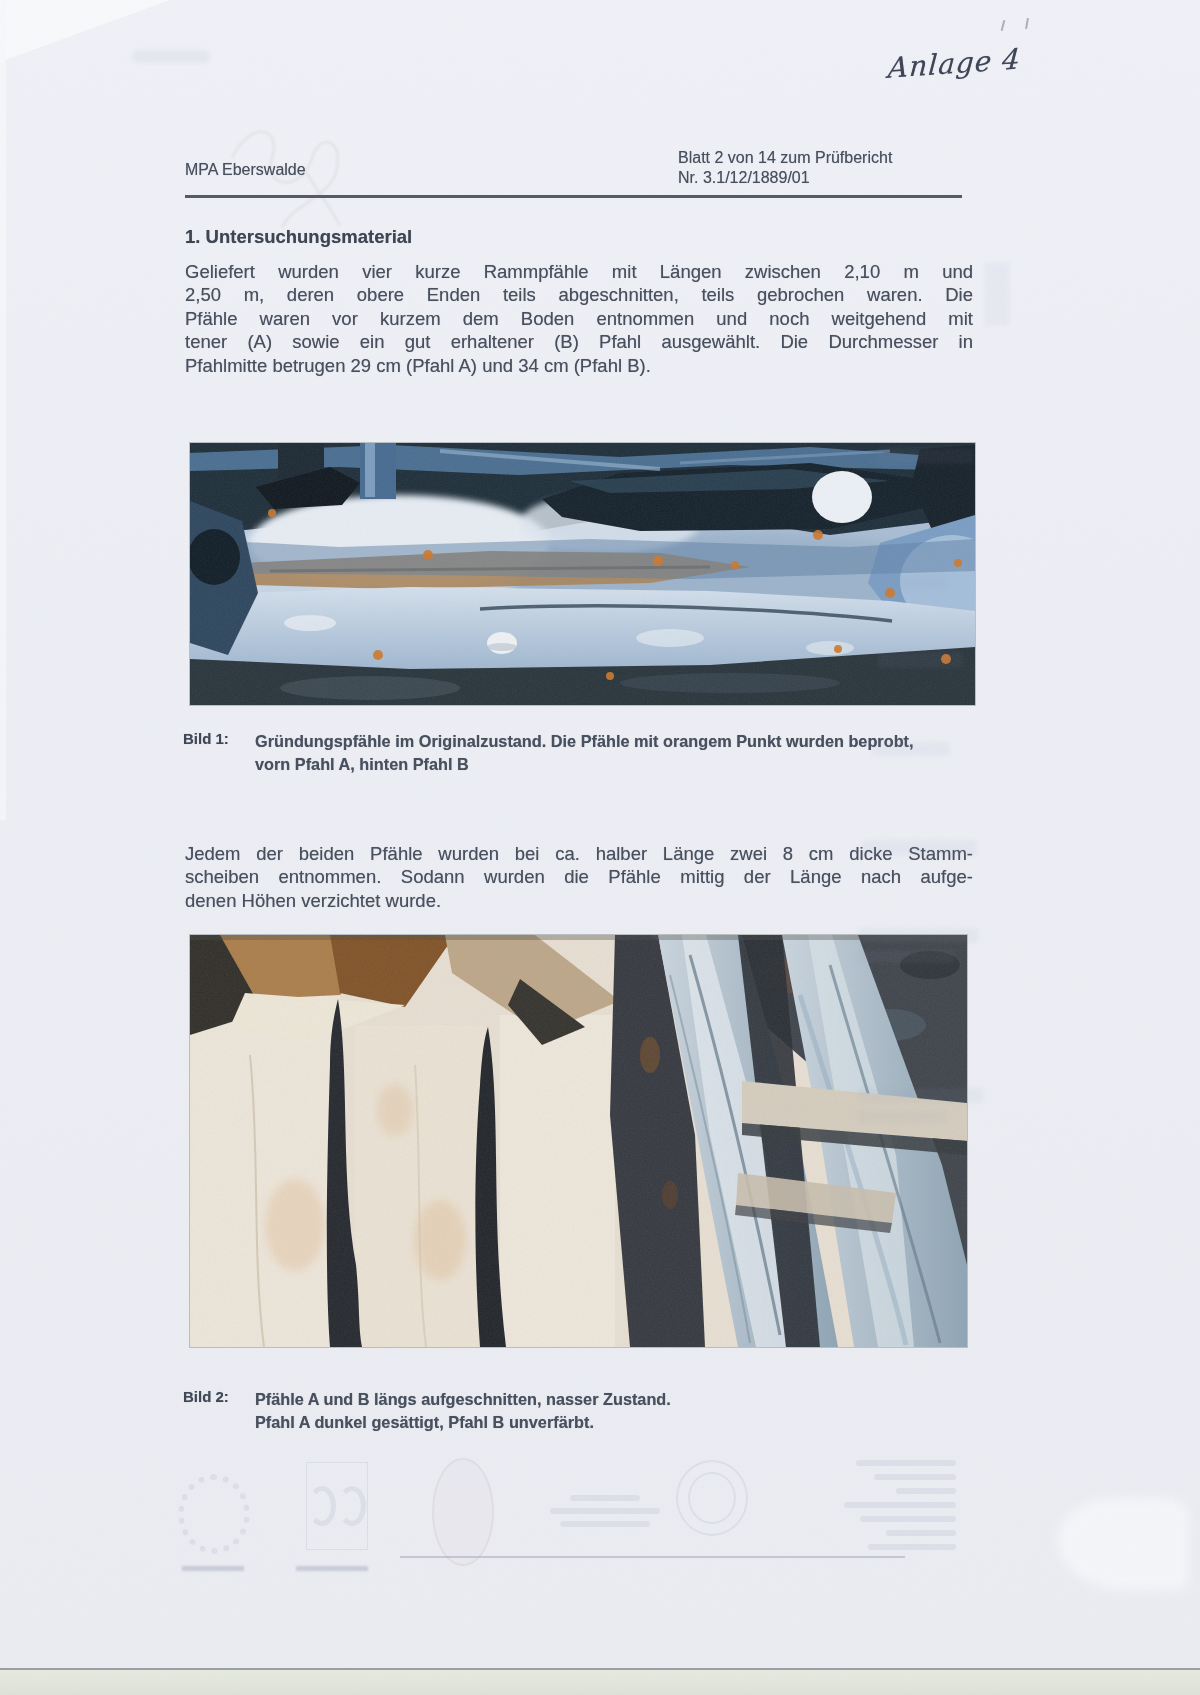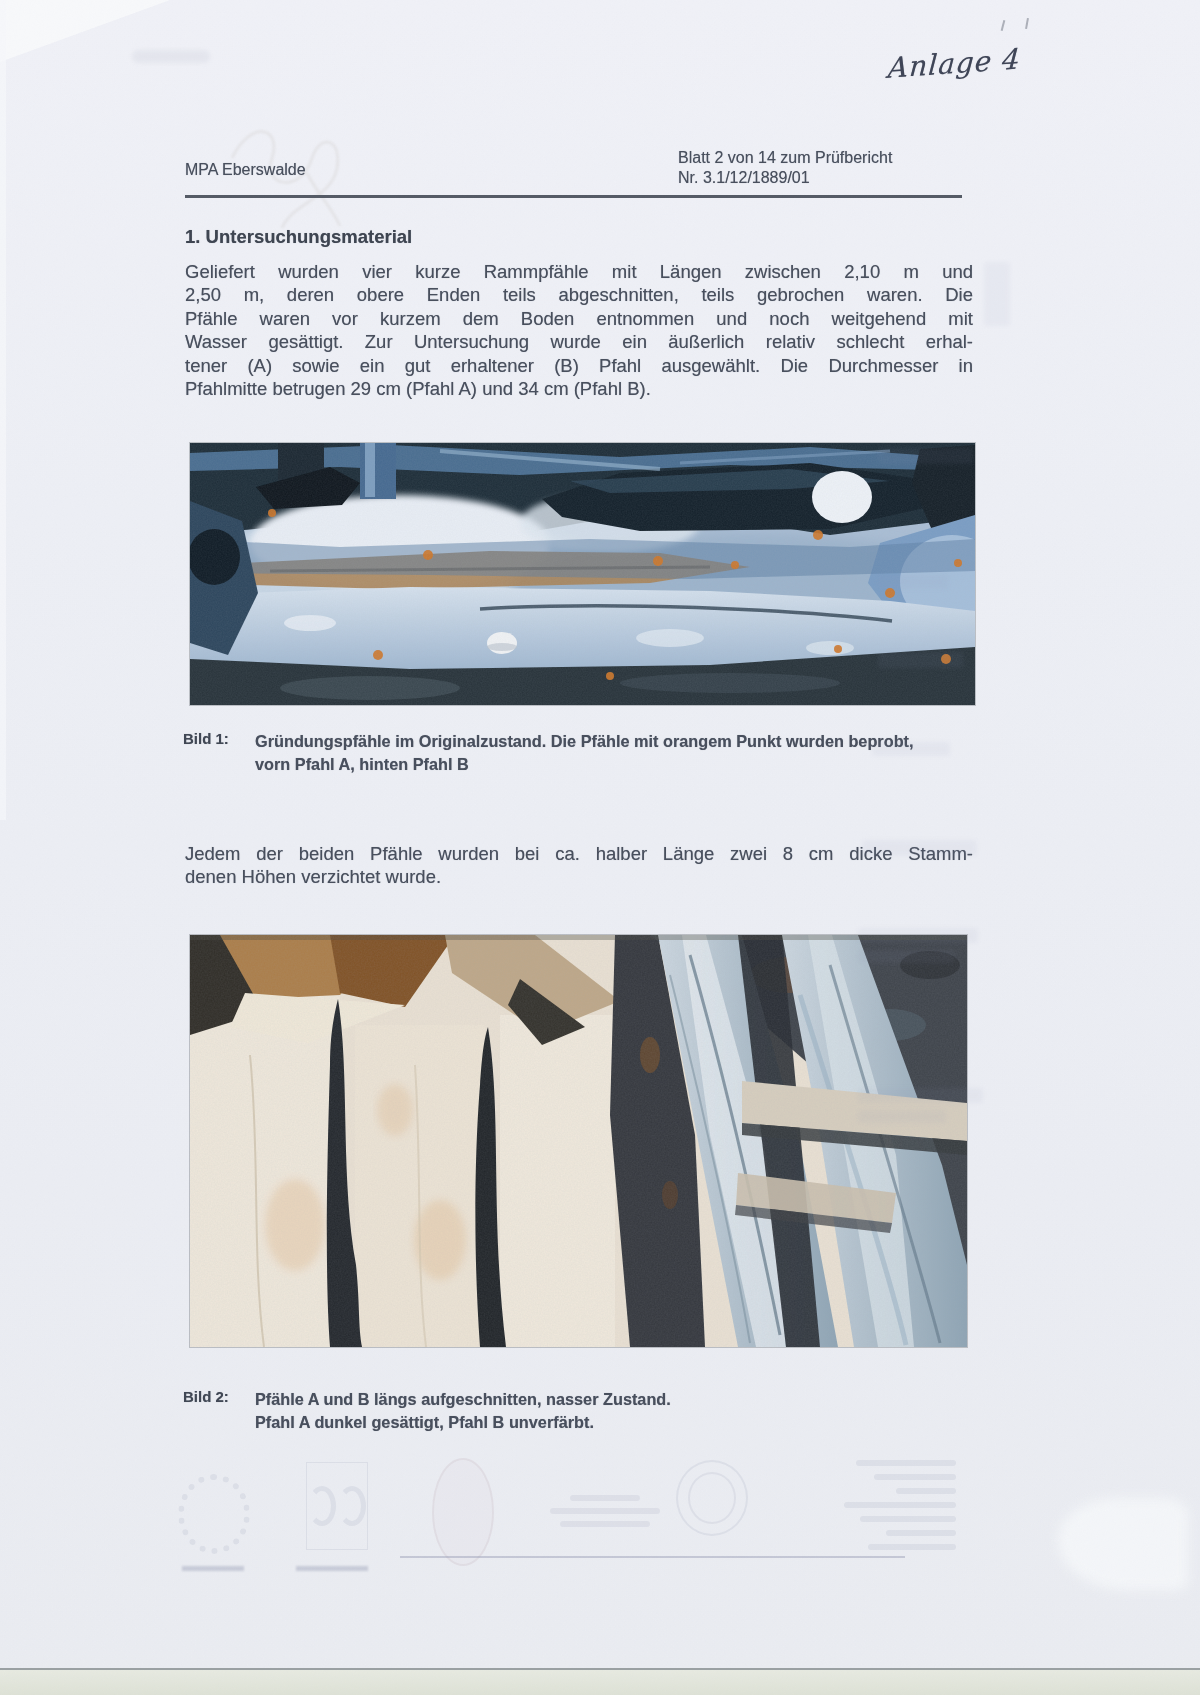"Wasser gesättigt. Zur Untersuchung wurde" div { html: <div>Wasser gesättigt. Zur Untersuchung wurde ein äußerlich relativ schlecht erhal-</div> -> none }
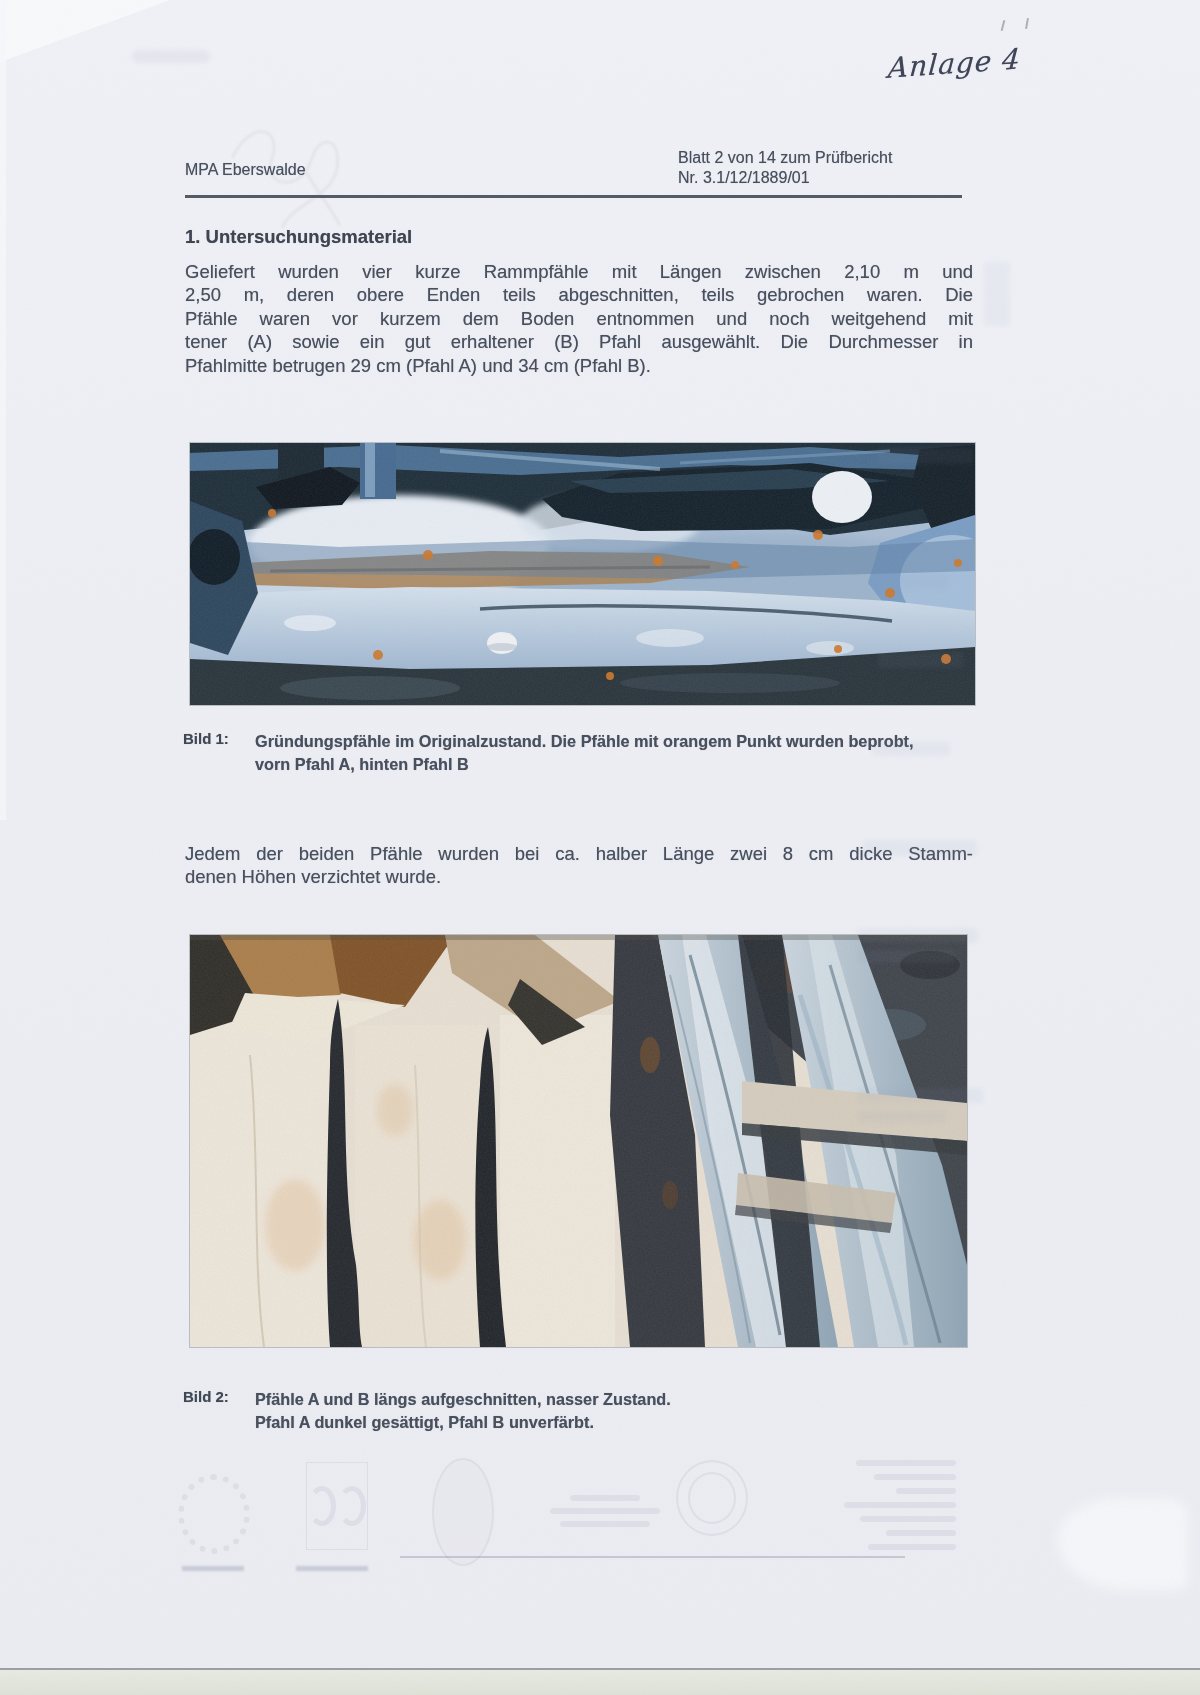"scheiben entnommen. Sodann wurden die" div { html: none -> <div>scheiben entnommen. Sodann wurden die Pfähle mittig der Länge nach aufge-</div> }
